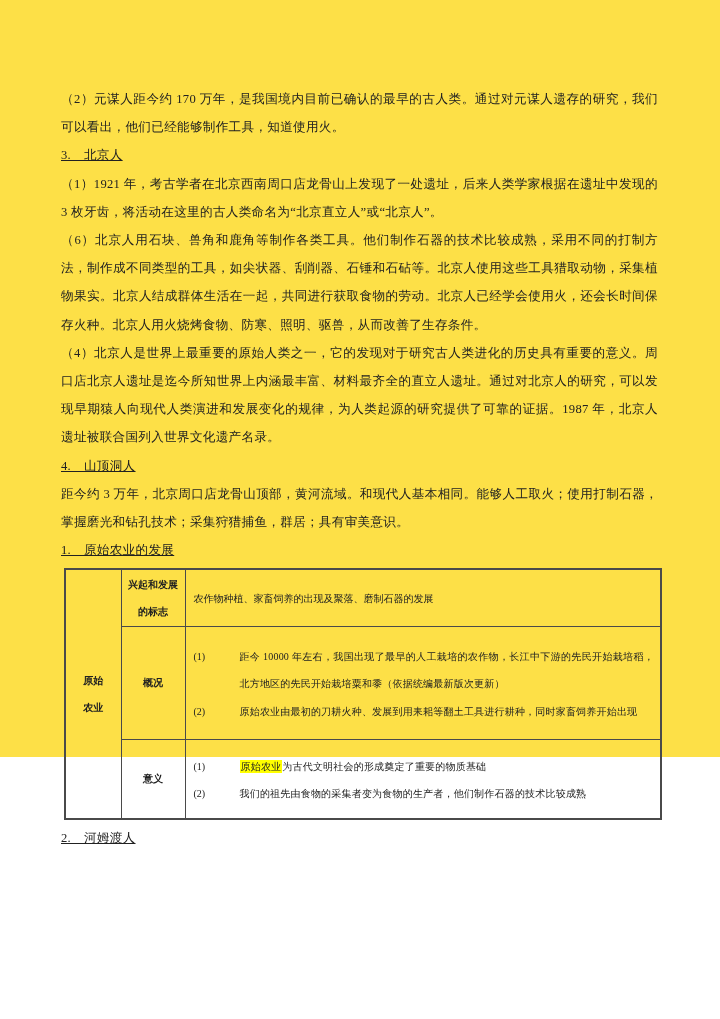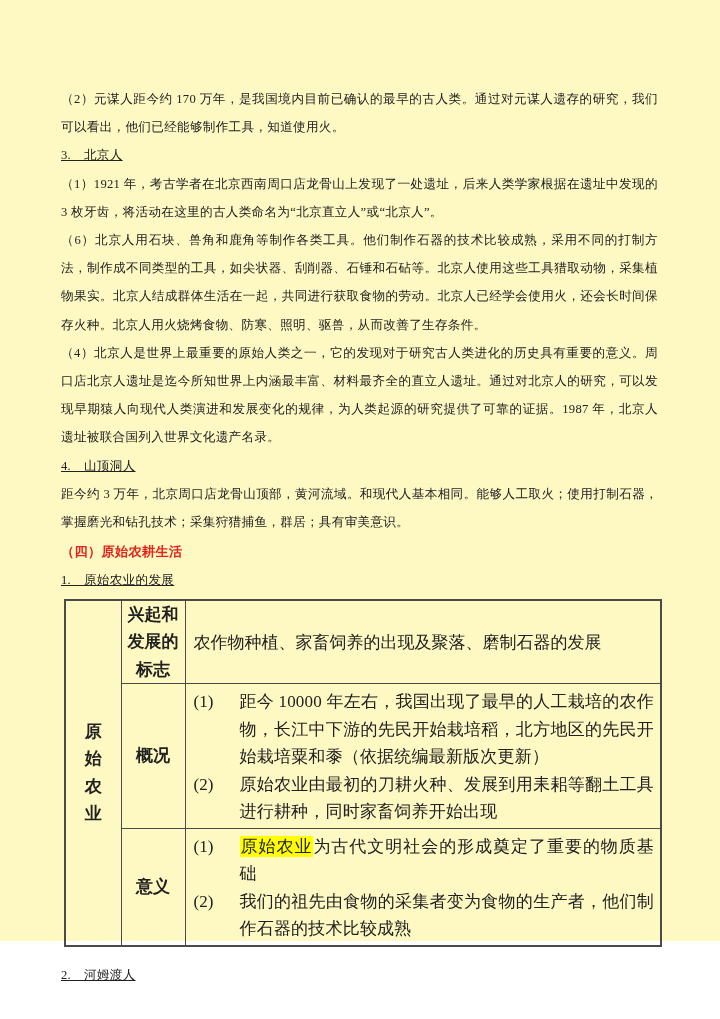"（2）元谋人距今约 170" .page { background: #fef9c3 -> #fde047; height: 941px -> 757px }
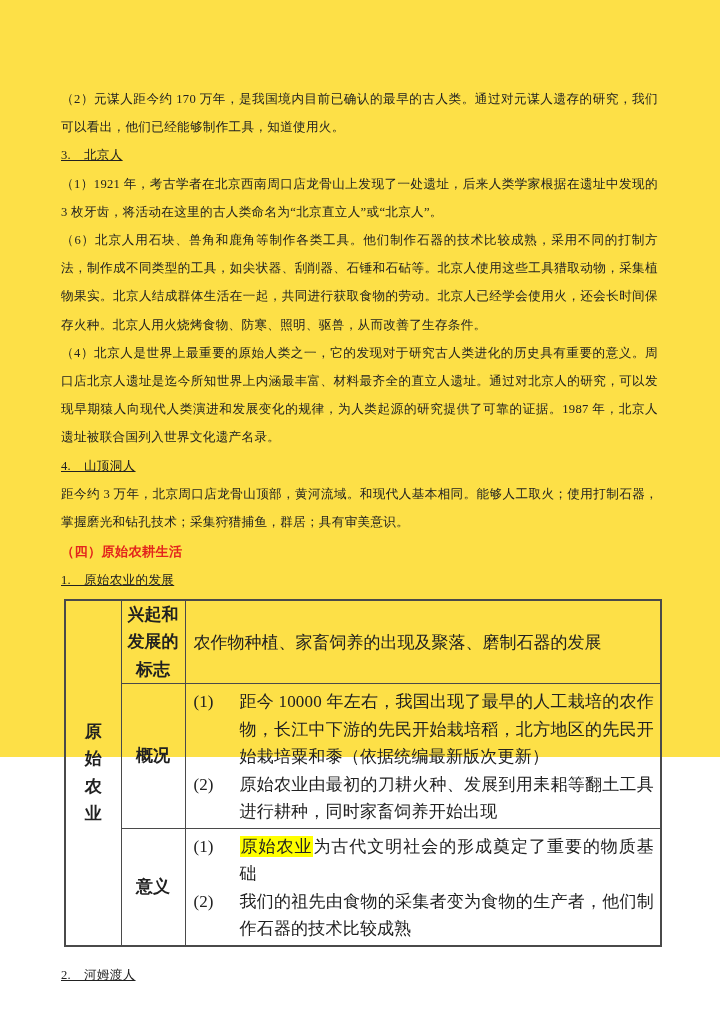"（四）原始农耕生活" p.para { html: <p>（四）原始农耕生活</p> -> none }
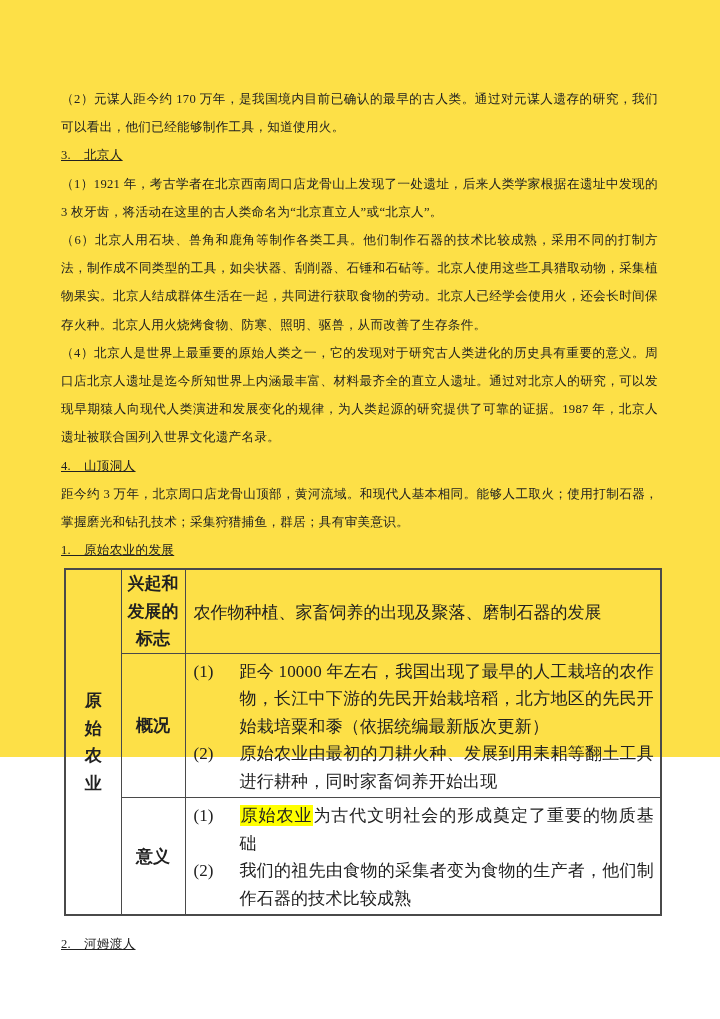"兴起和发展的标志" table.agri-table td { font-size: 17px -> 10px }
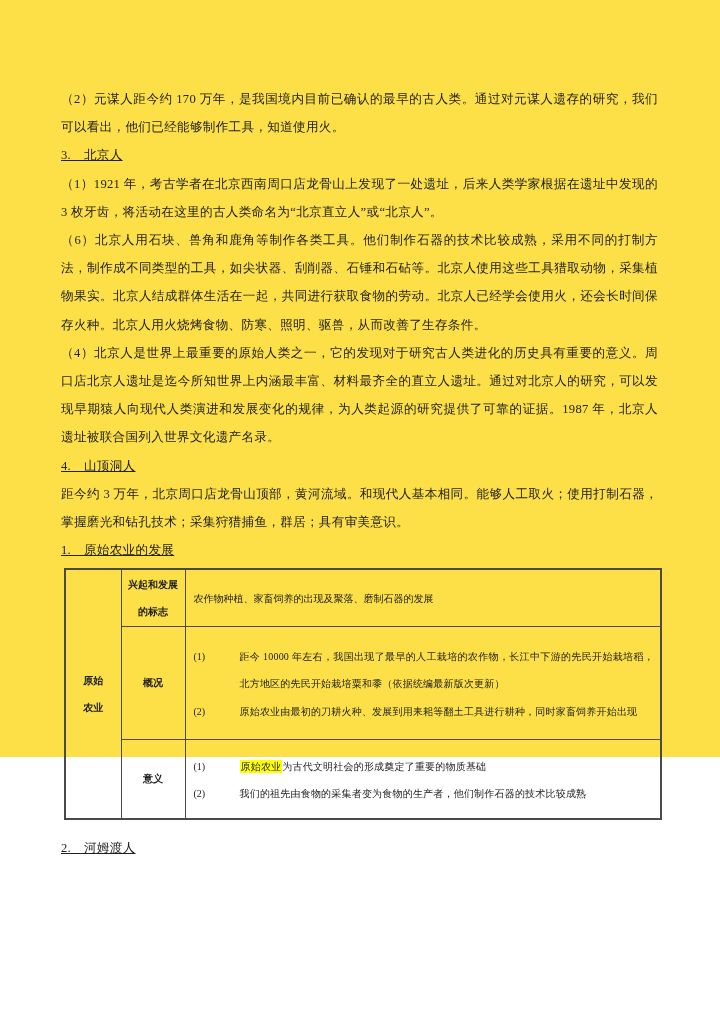"2. 河姆渡人" .after-table { margin-top: 14px -> 4px }
